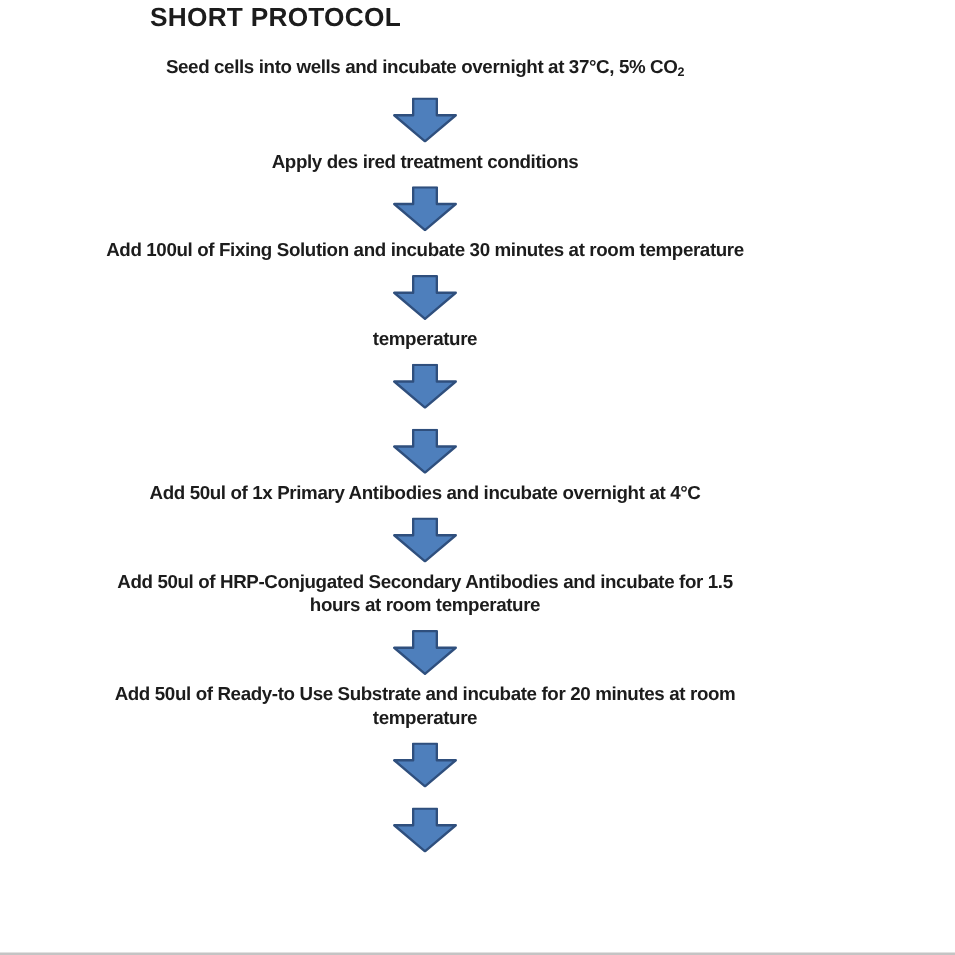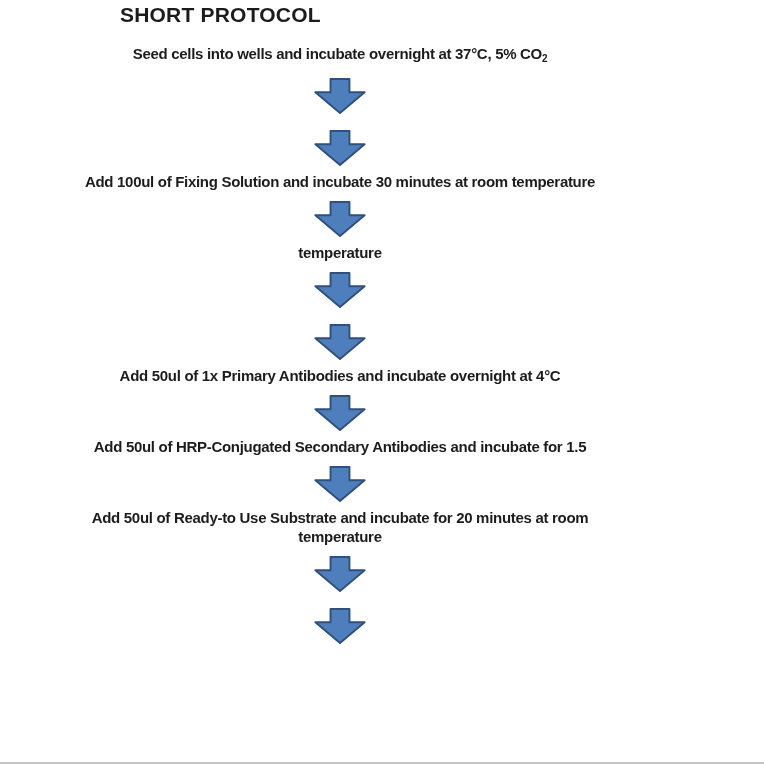"Apply des ired treatment conditions" div.step { html: none -> <div> <span>Apply des ired treatment conditions</span> </div> }
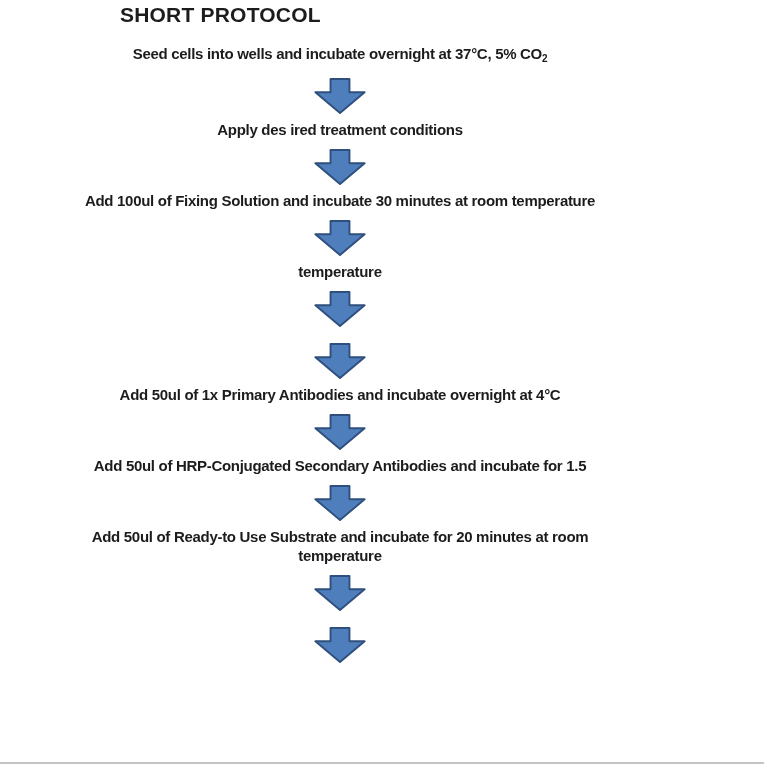"hours at room temperature" span.line { html: none -> <span>hours at room temperature</span> }
